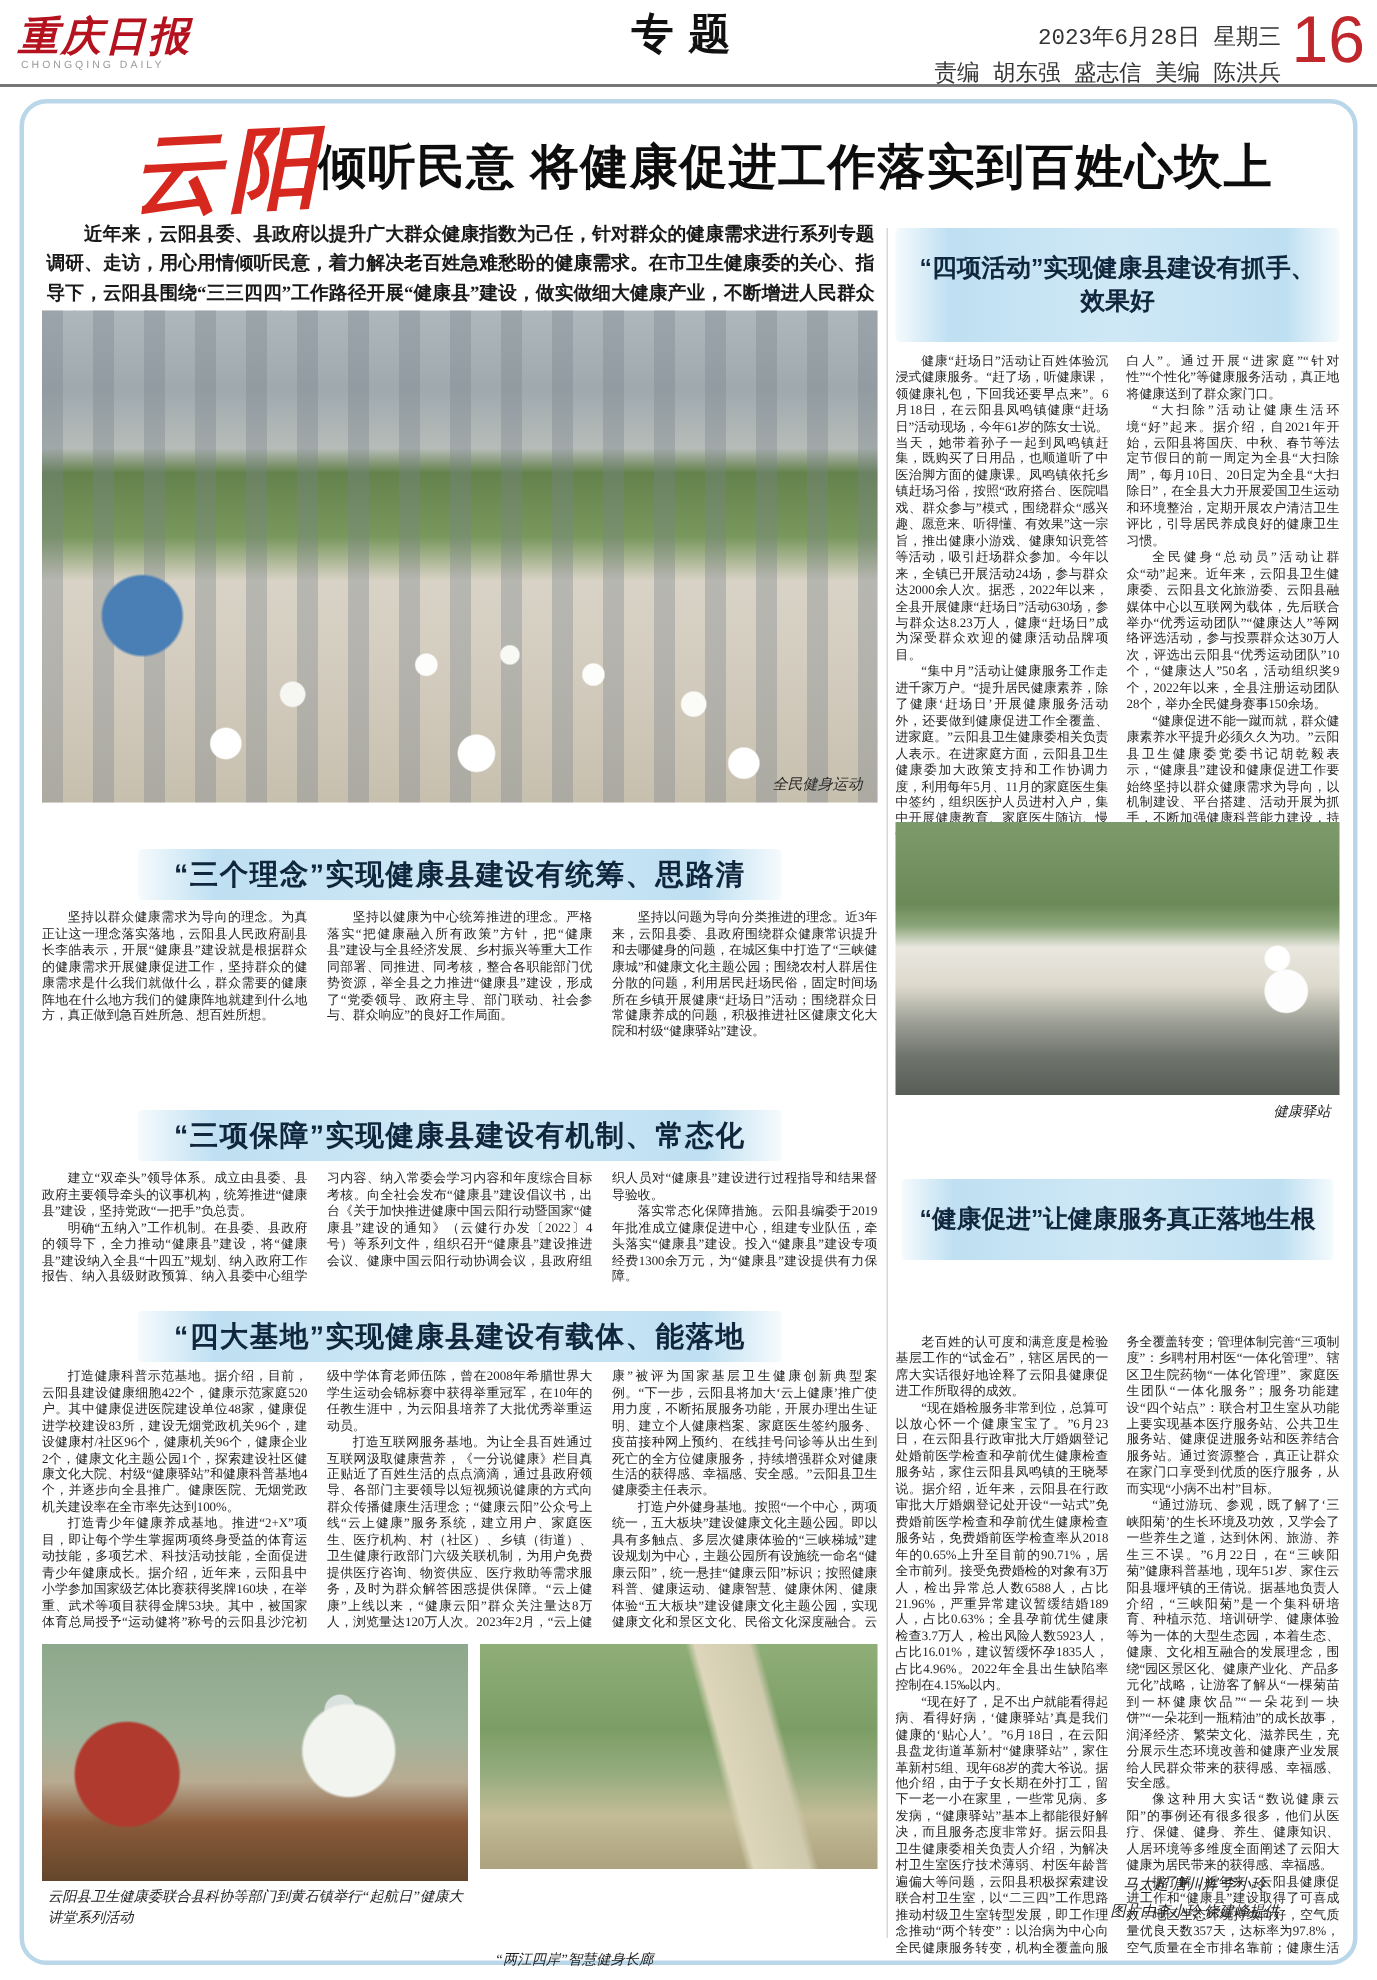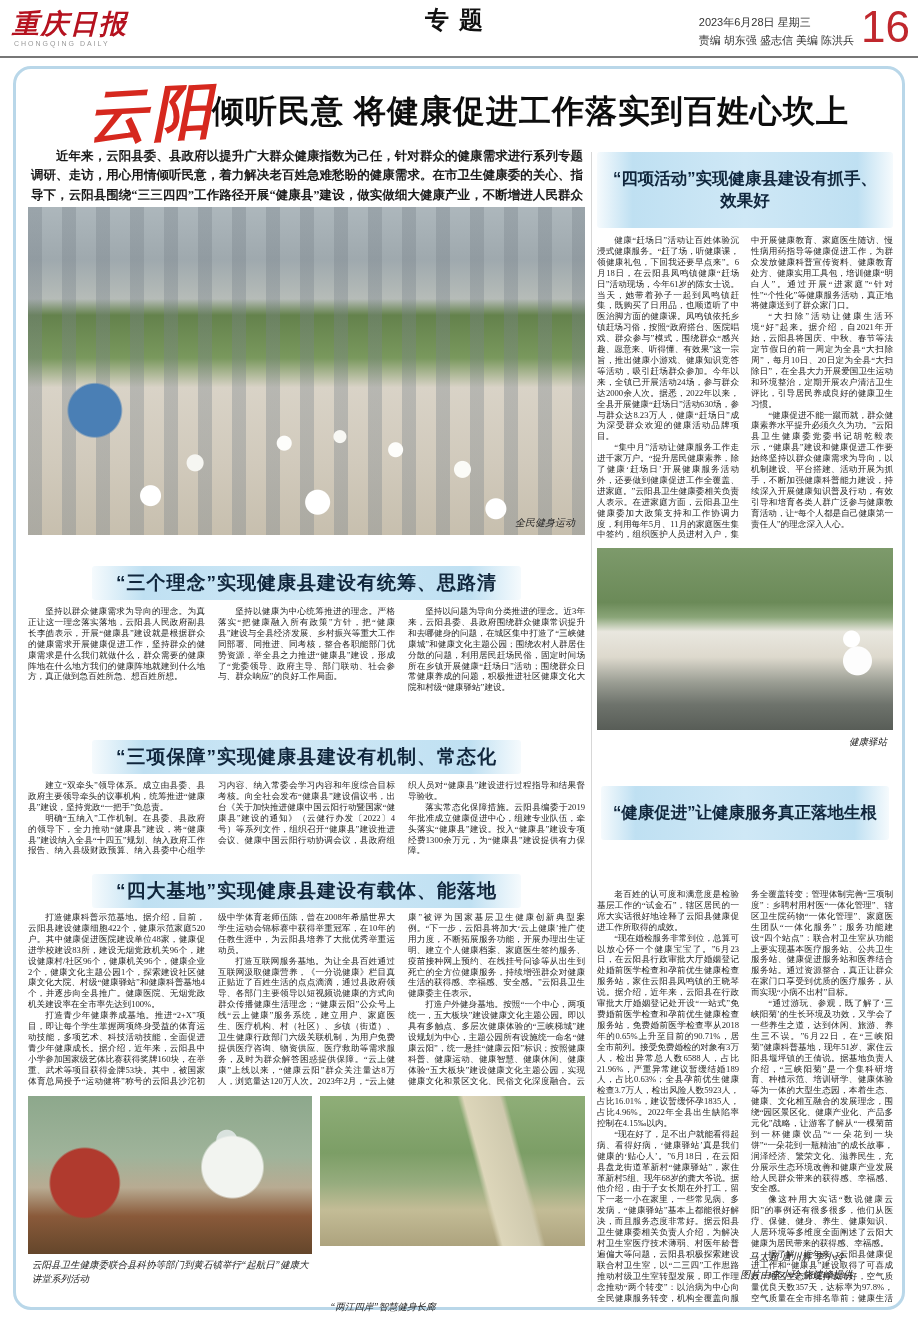"专题" .section-title { font-size: 24px -> 28px }
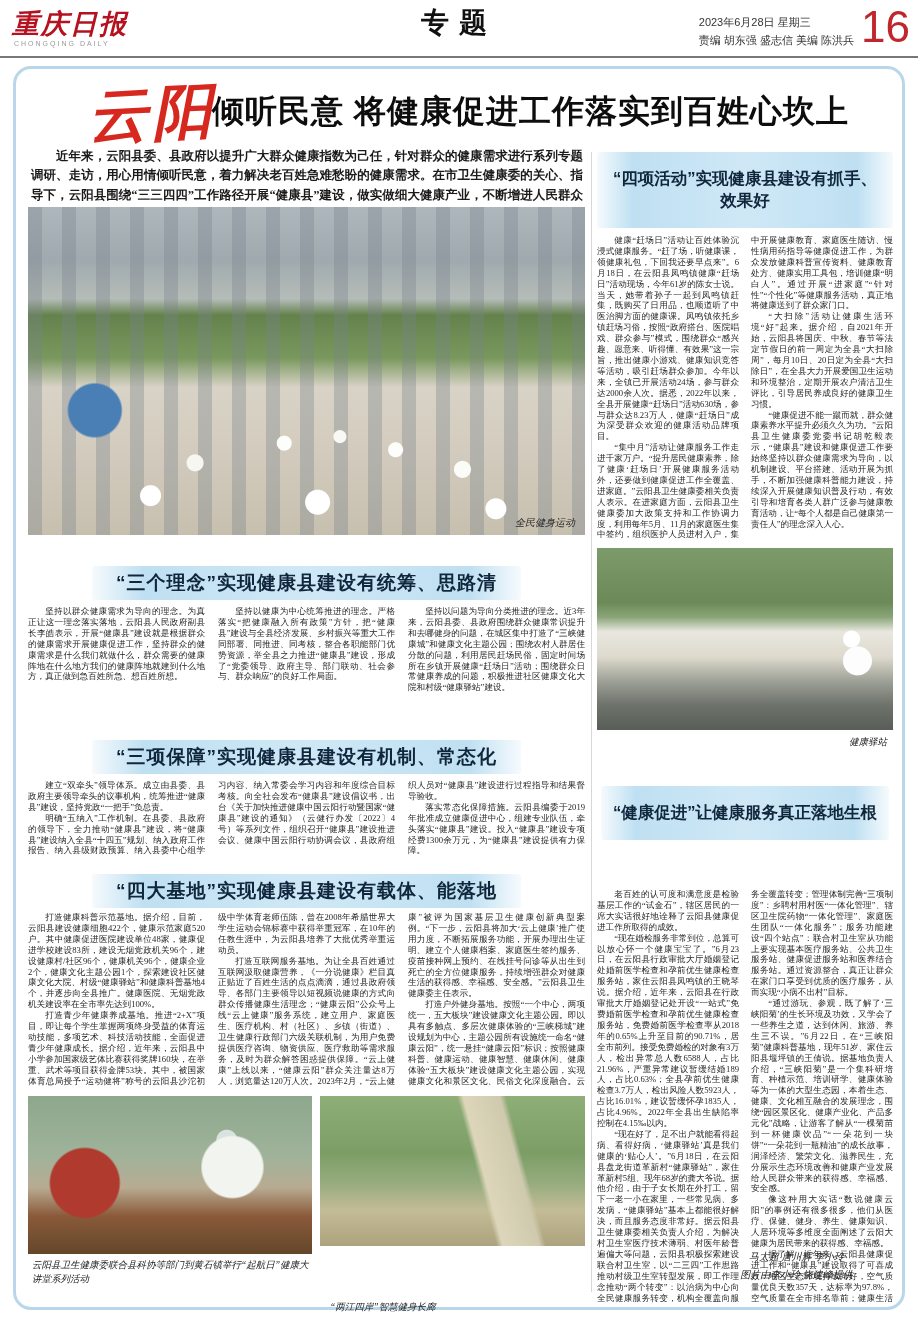"2023年6月28日 星期三" .meta { font-family: Liberation Sans, sans-serif -> Liberation Mono, monospace; font-size: 11px -> 15px; text-align: left -> right }
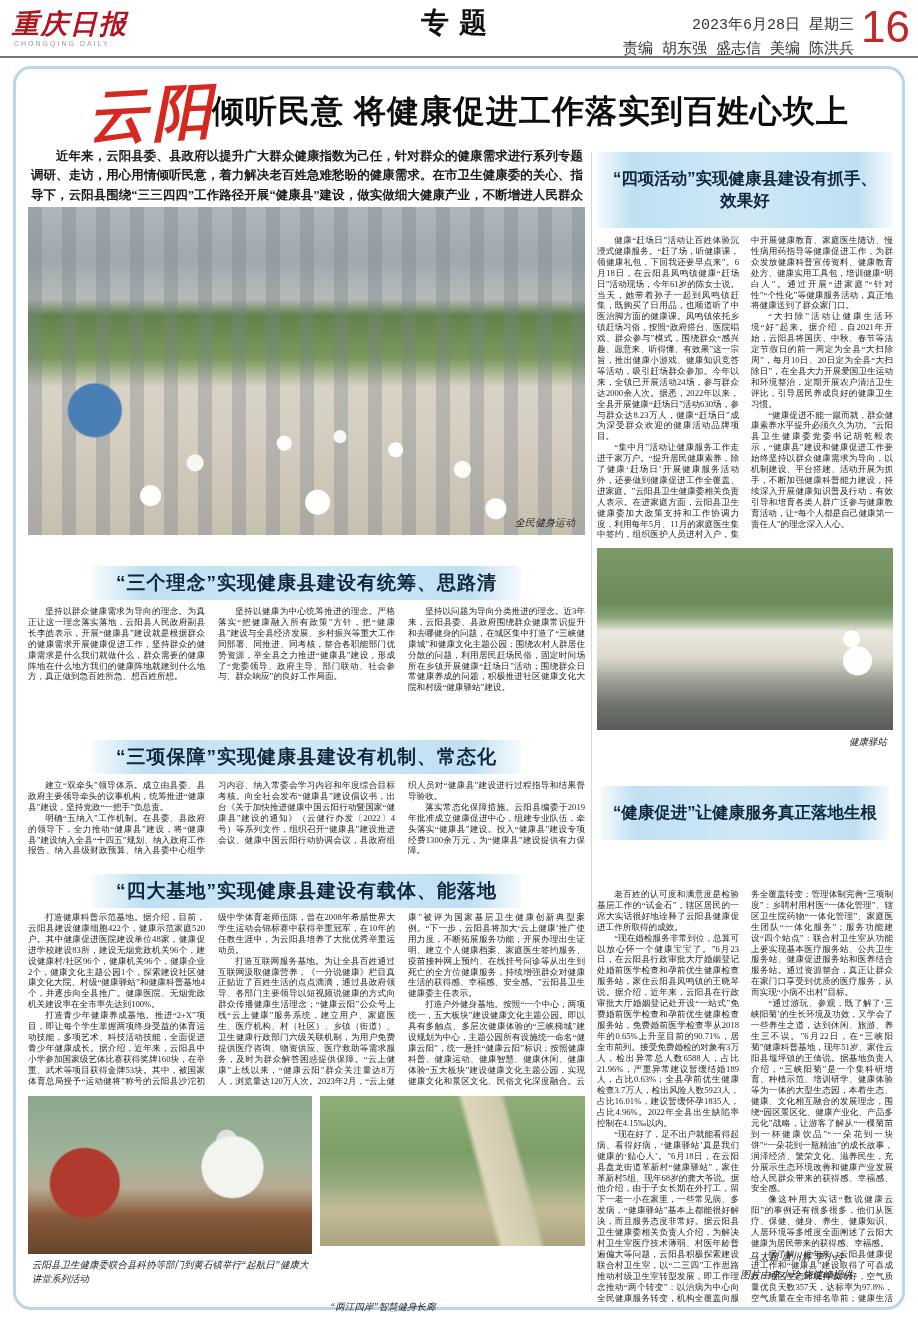"全民健身“总动员”活动让群众“动”起来。近年来，云阳县卫生健康委、云阳县文化旅游" p { html: none -> <p>全民健身“总动员”活动让群众“动”起来。近年来，云阳县卫生健康委、云阳县文化旅游委、云阳县融媒体中心以互联网为载体，先后联合举办“优秀运动团队”“健康达人”等网络评选活动，参与投票群众达30万人次，评选出云阳县“优秀运动团队”10个，“健康达人”50名，活动组织奖9个，2022年以来，全县注册运动团队28个，举办全民健身赛事150余场。</p> }
